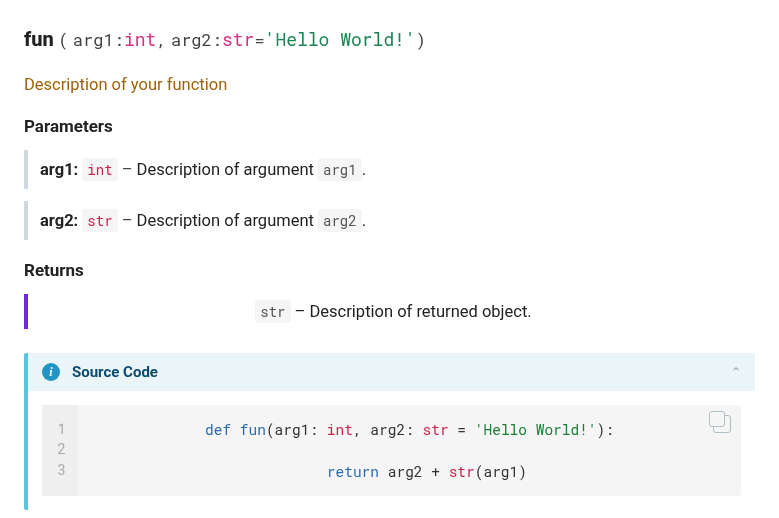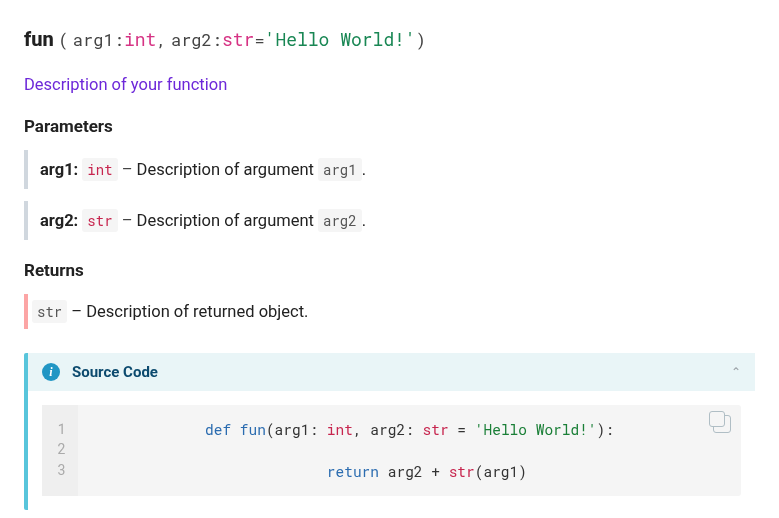"Description of your function" .descr { color: #6d28d9 -> #a16207 }
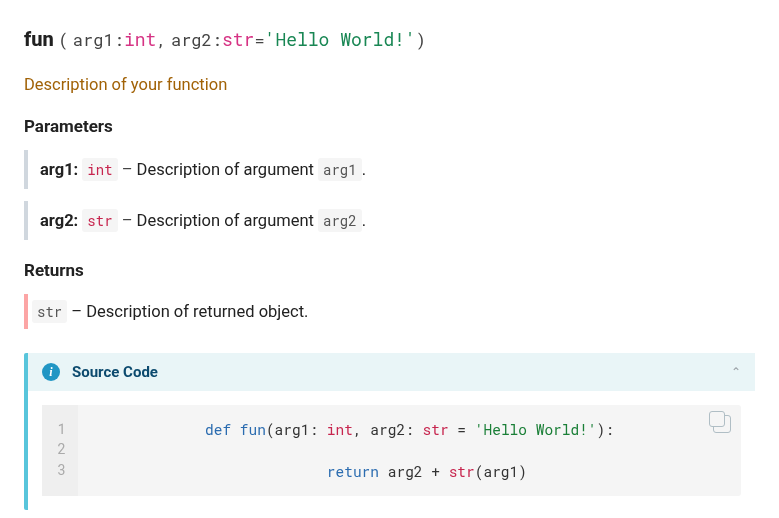"str – Description of returned" .returns-block { border-left: 4px solid #fca5a5 -> 4px solid #6d28d9; text-align: none -> center }
